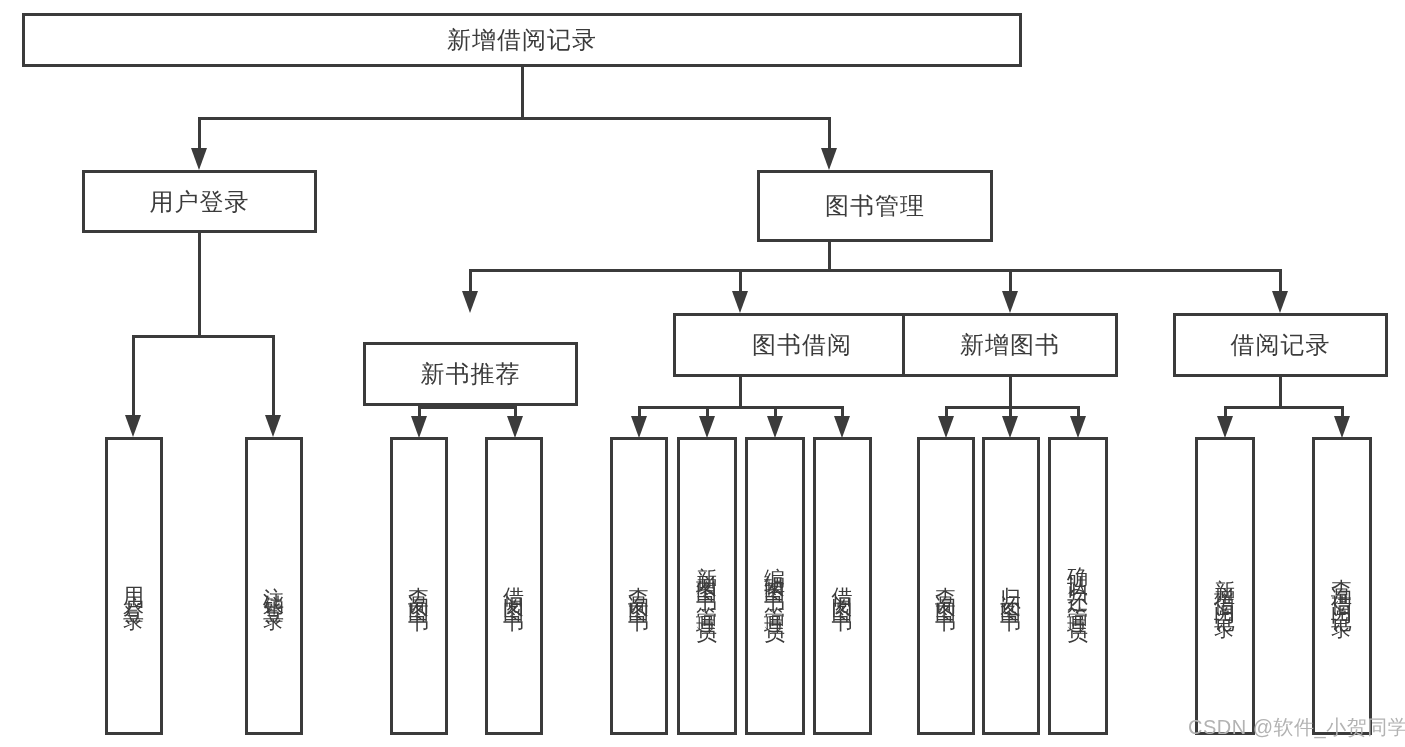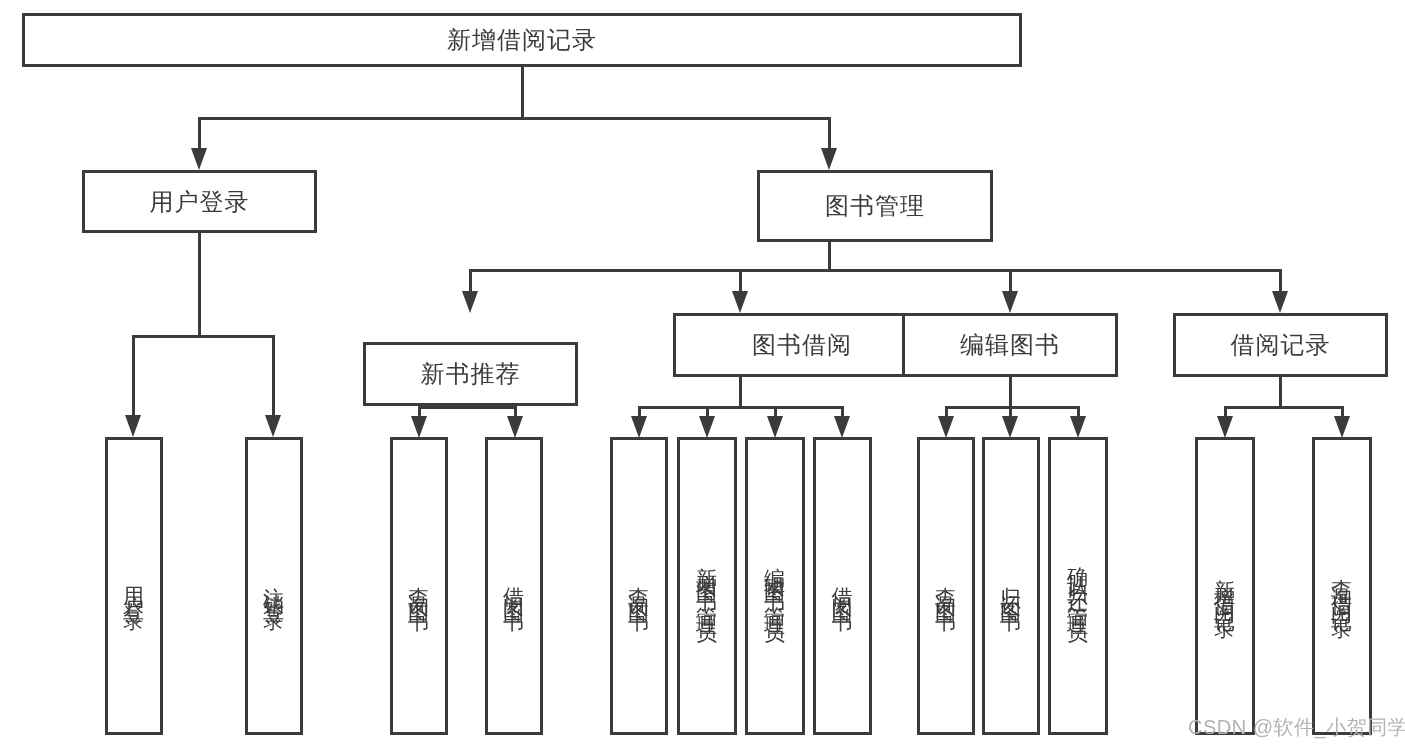"编辑图书" span.ht { text: 编辑 -> 新增 }
